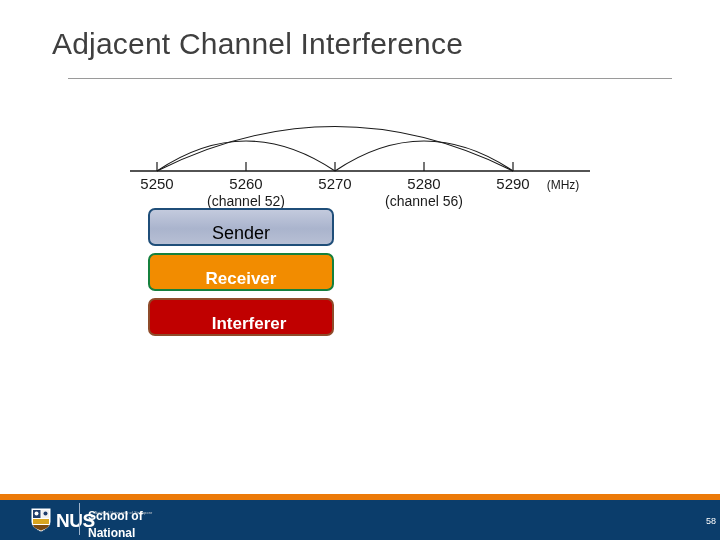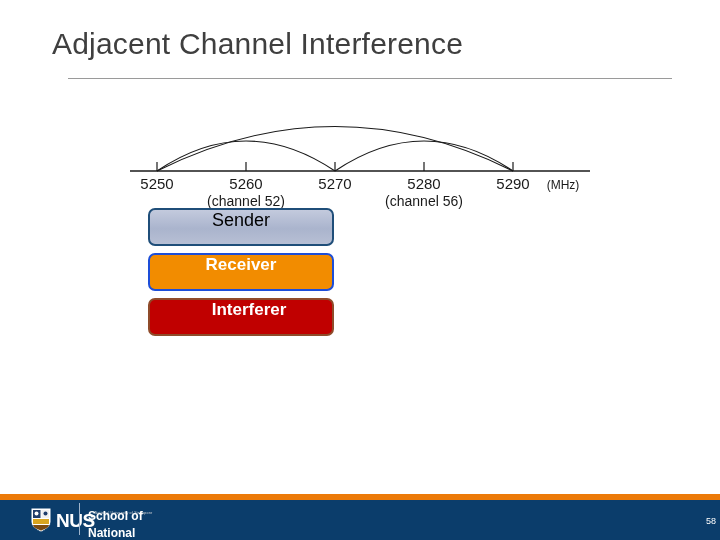"Sender" .legend-box { align-items: flex-start -> flex-end }
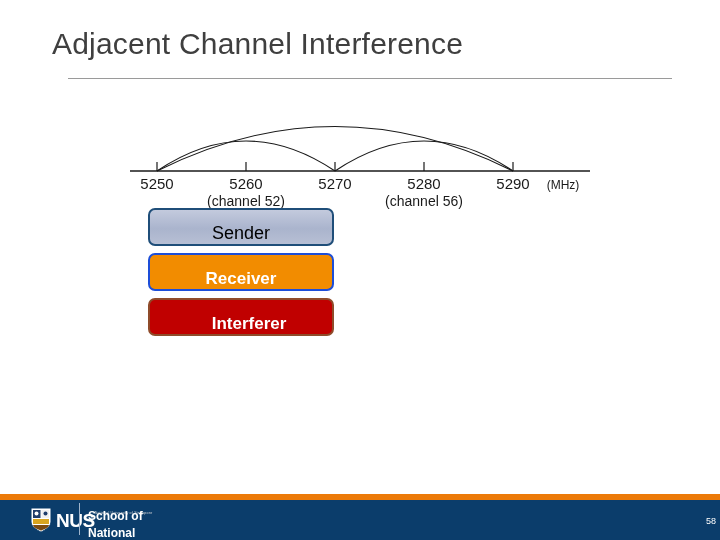"Receiver" .legend-box.receiver { border: 2px solid #1d4ed8 -> 2px solid #15803d }
